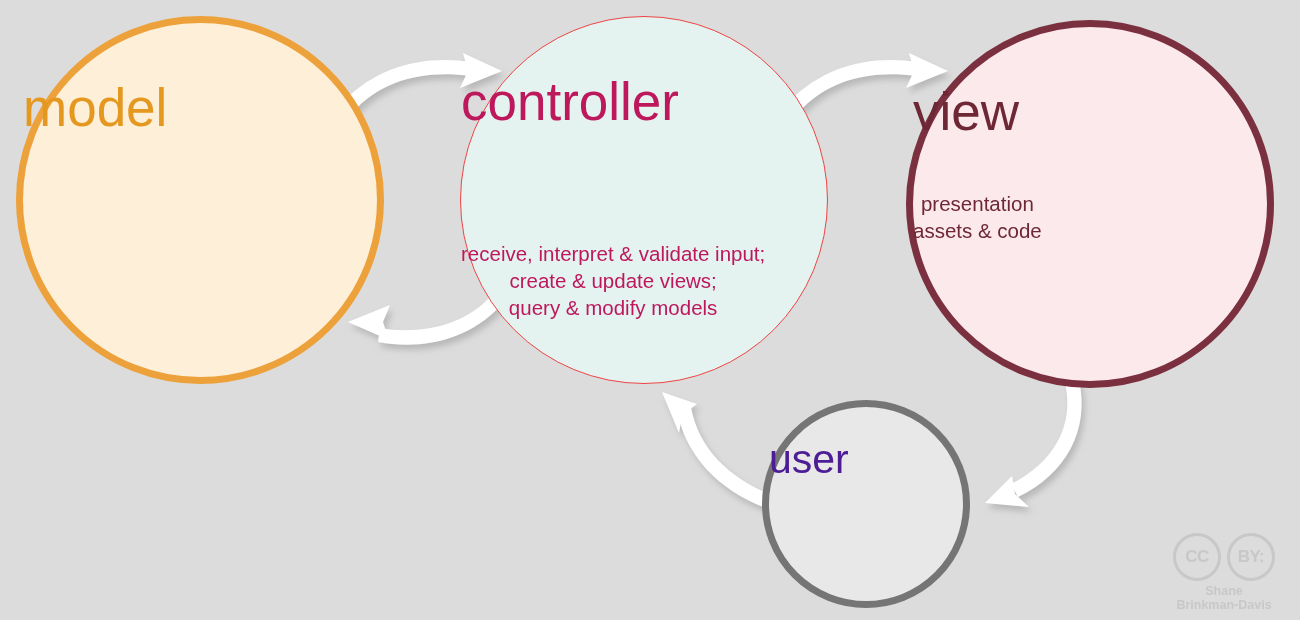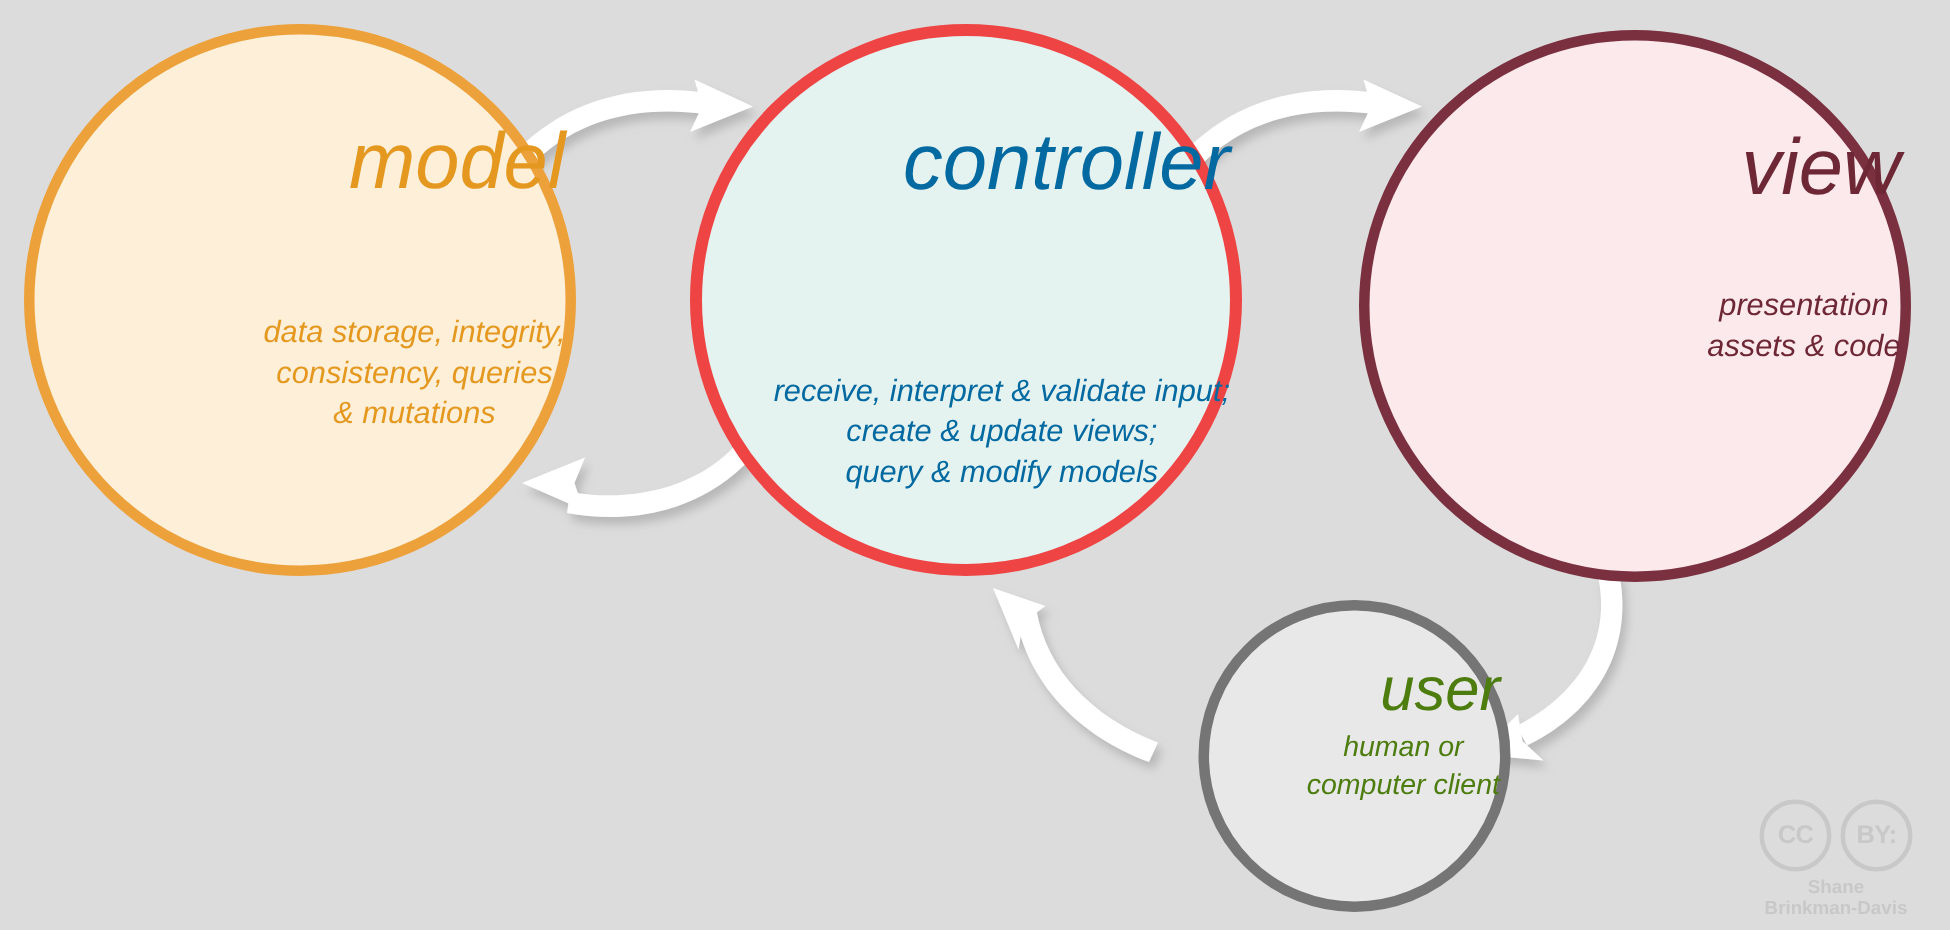"model" .node { align-items: flex-end -> flex-start; font-style: italic -> none }
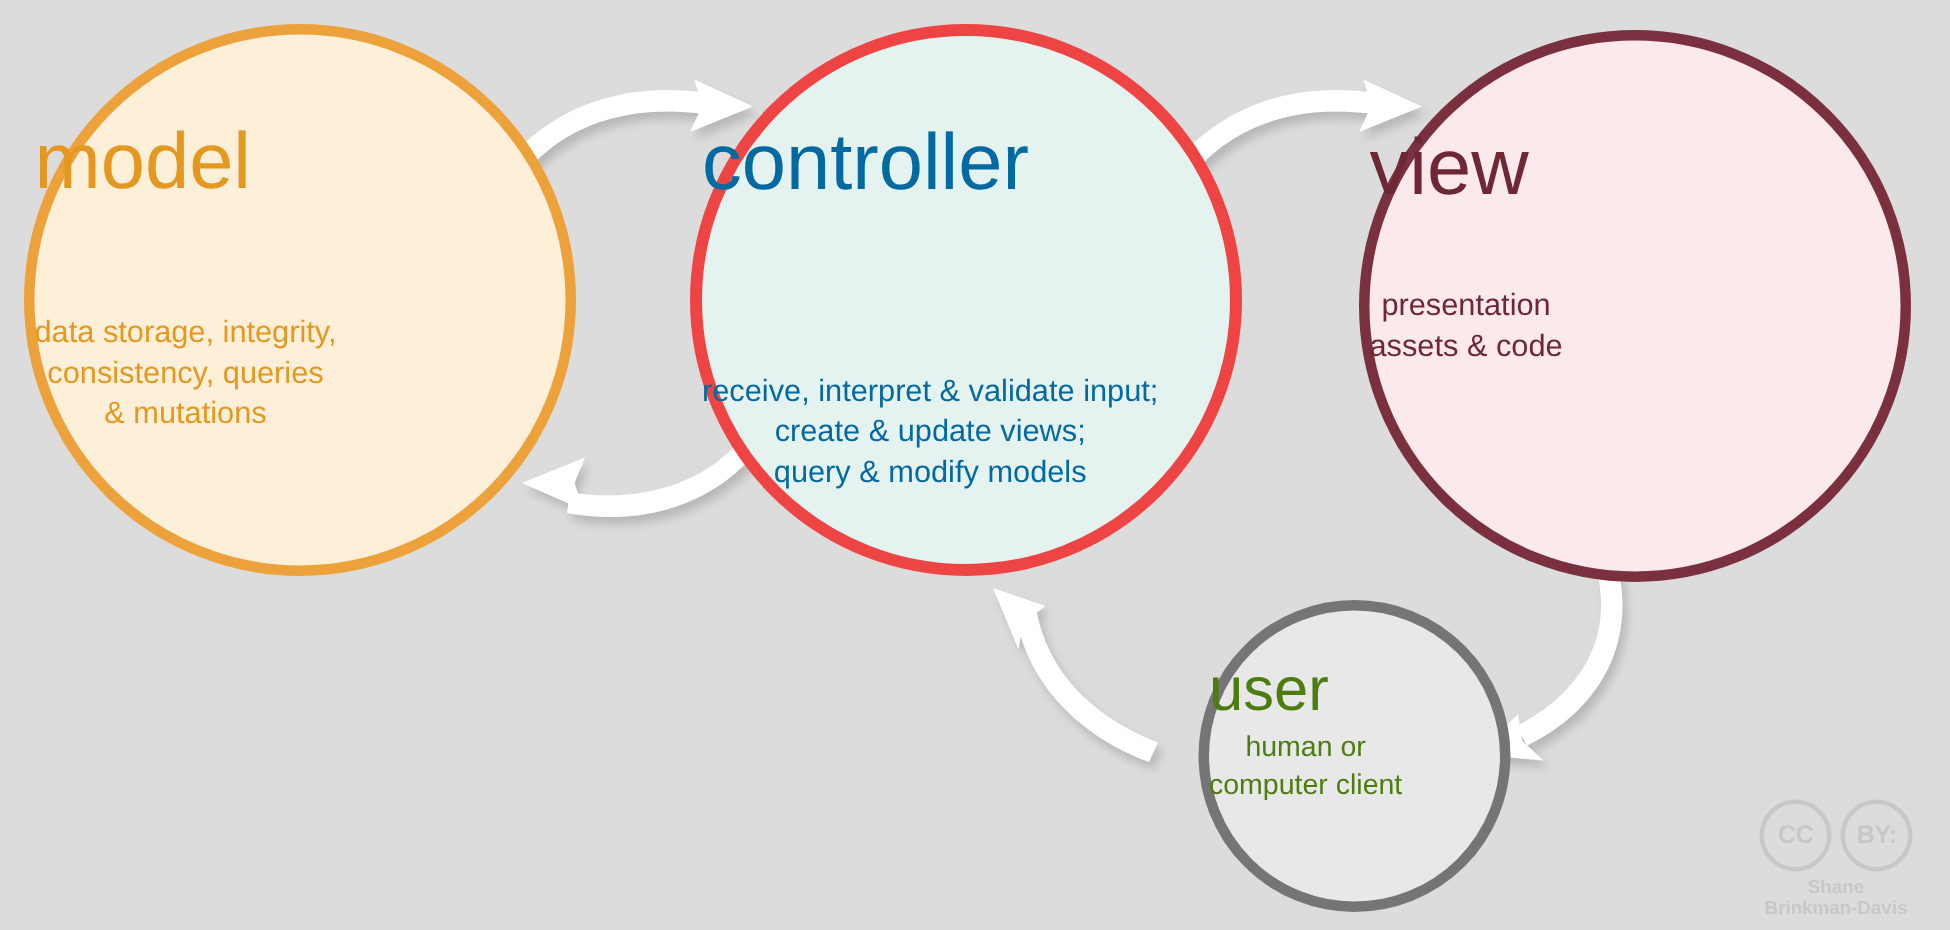"controller" #node-controller { border: 8px solid #ef4444 -> 1px solid #ef4444; color: #0369a1 -> #be185d }
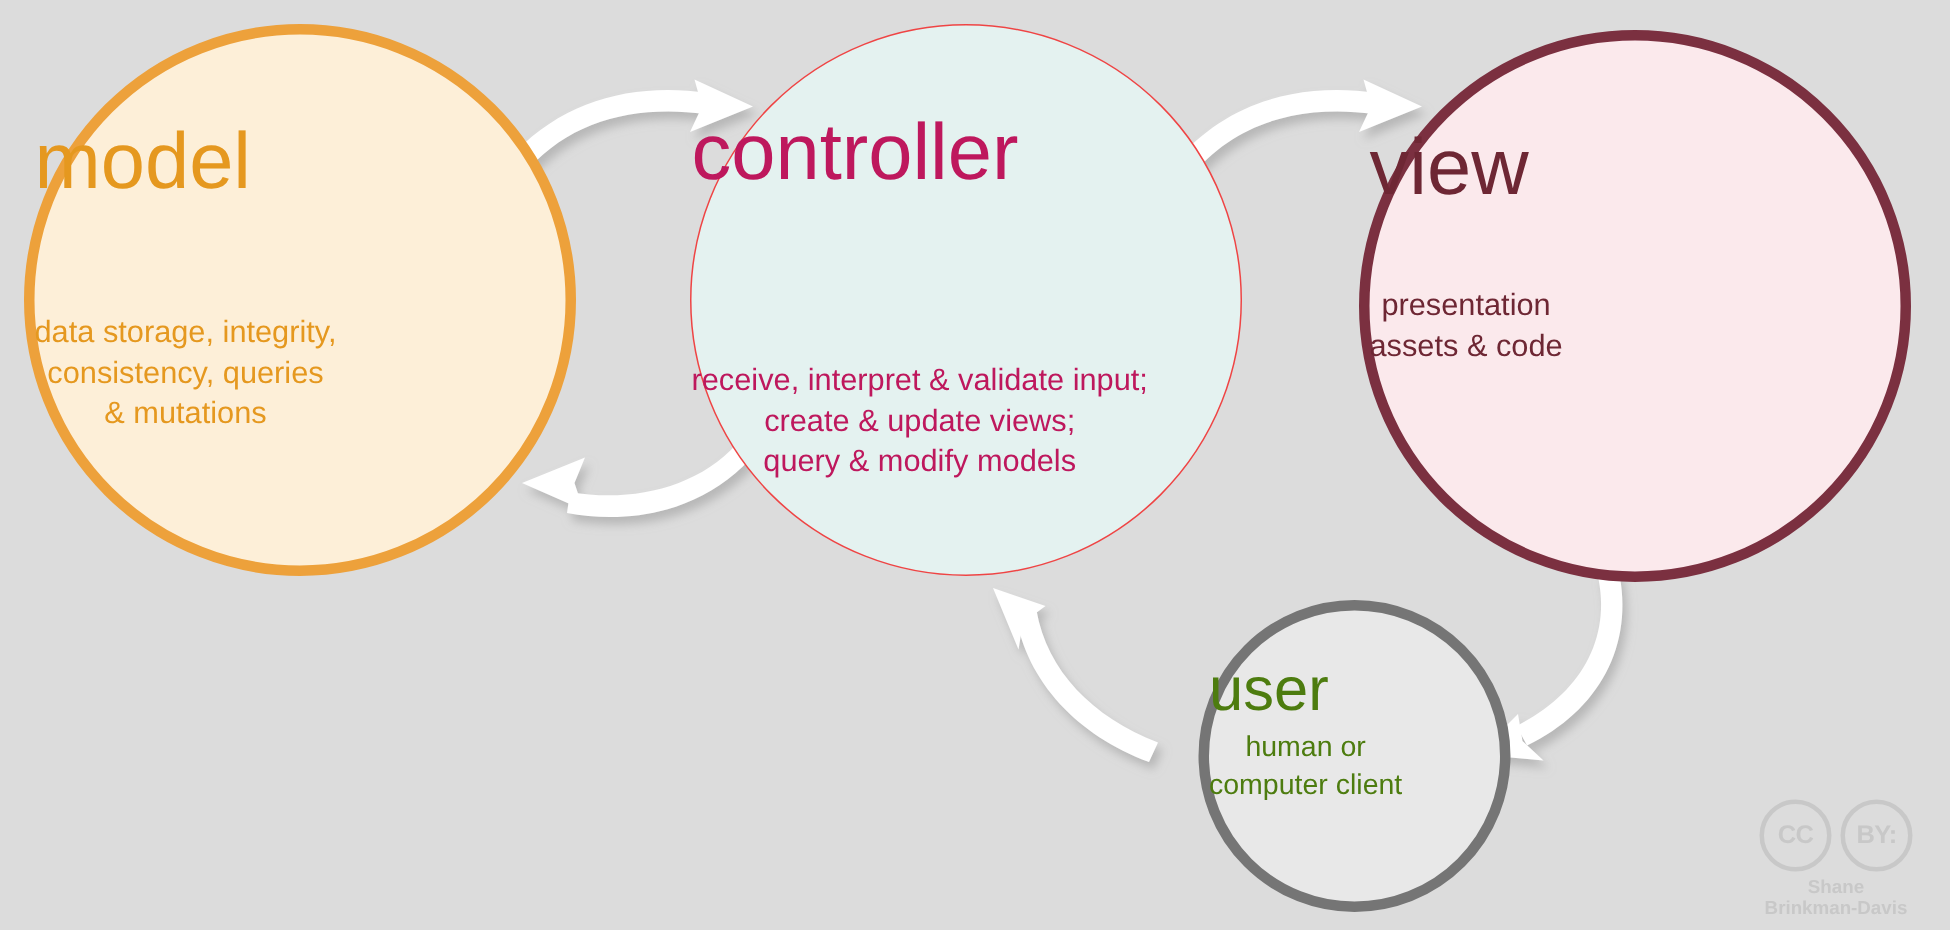"data storage, integrity," div.desc { html: <div>data storage, integrity, consistency, queries &amp; mutations</div> -> none }
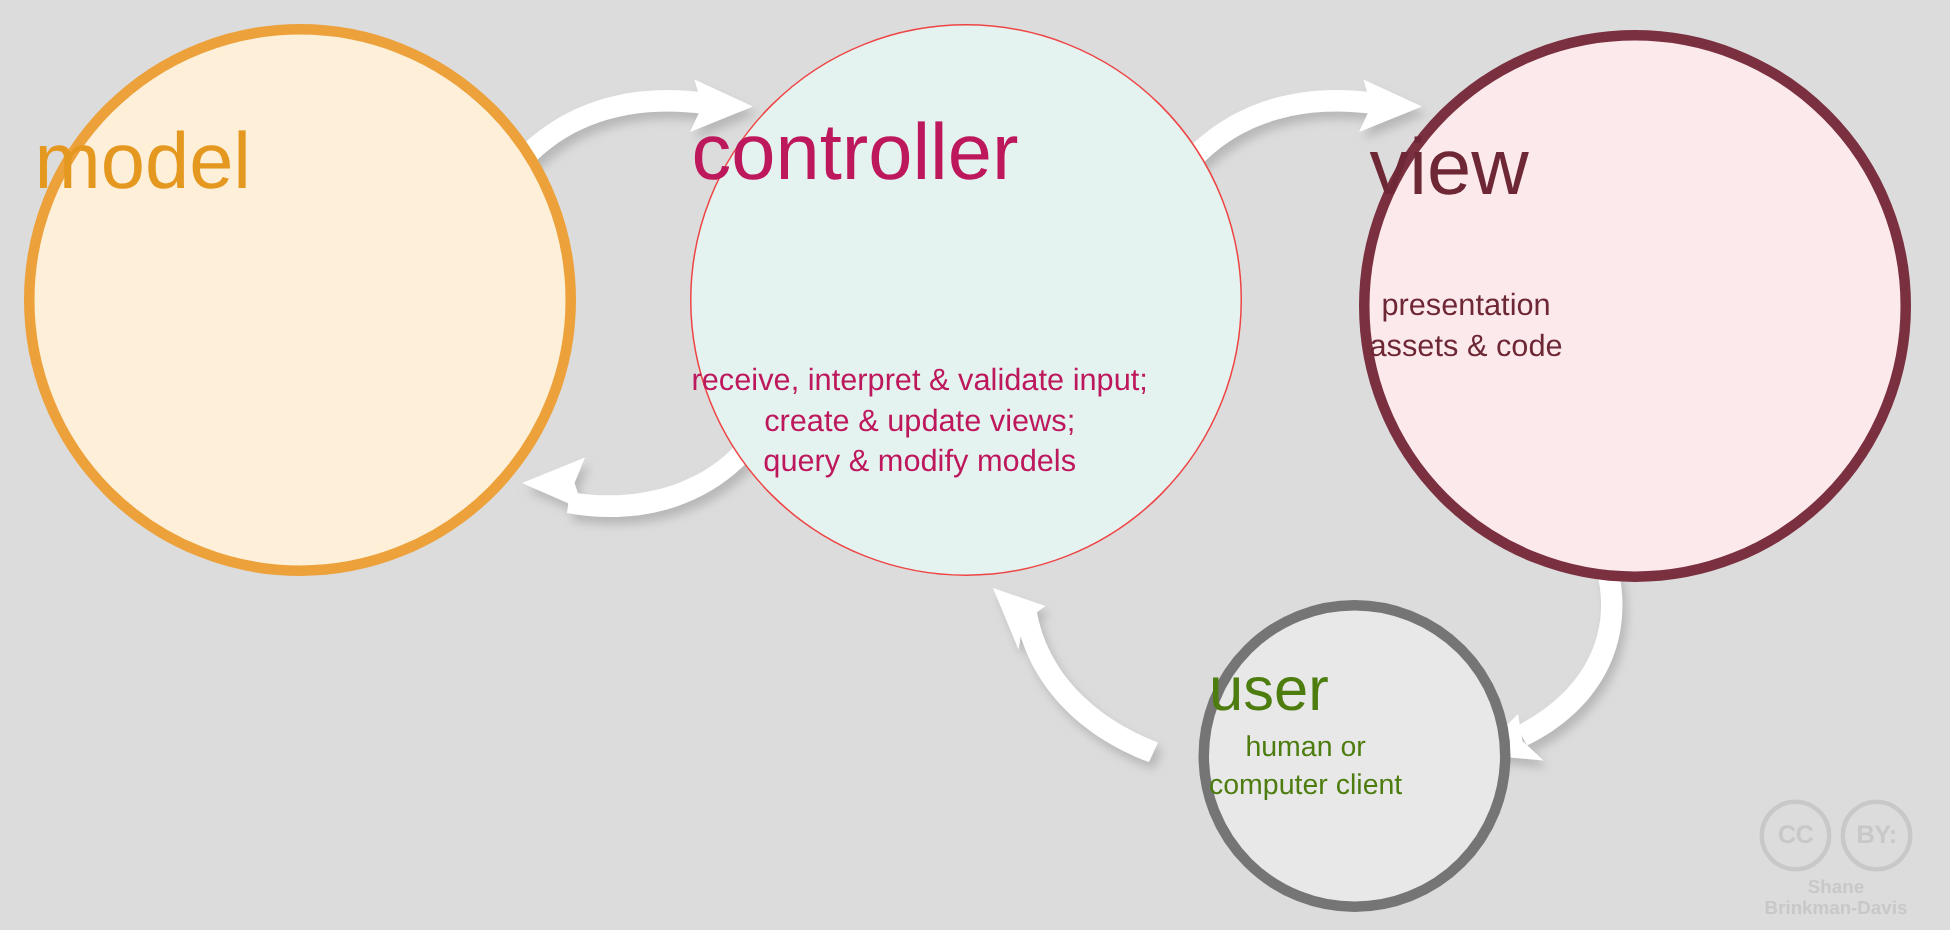"user" #node-user { color: #4d7c0f -> #4c1d95; left: 799px -> 762px }
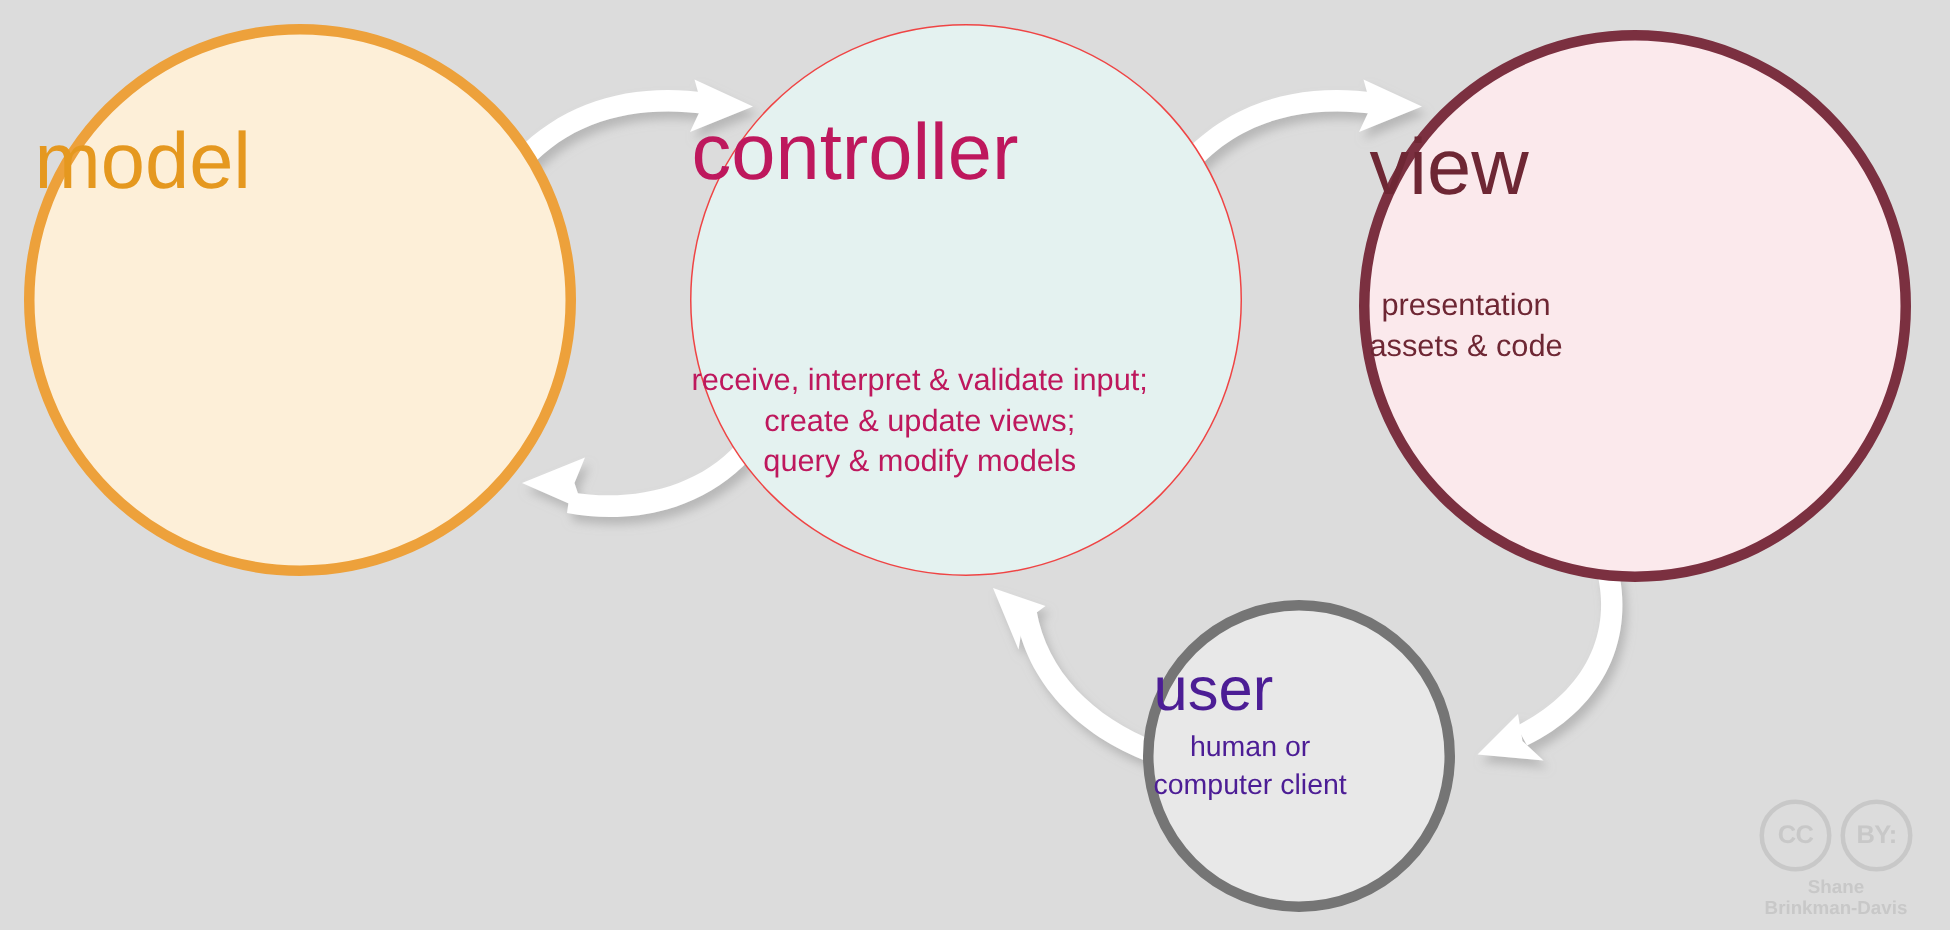"human or" div.desc { html: <div>human or computer client</div> -> none }
